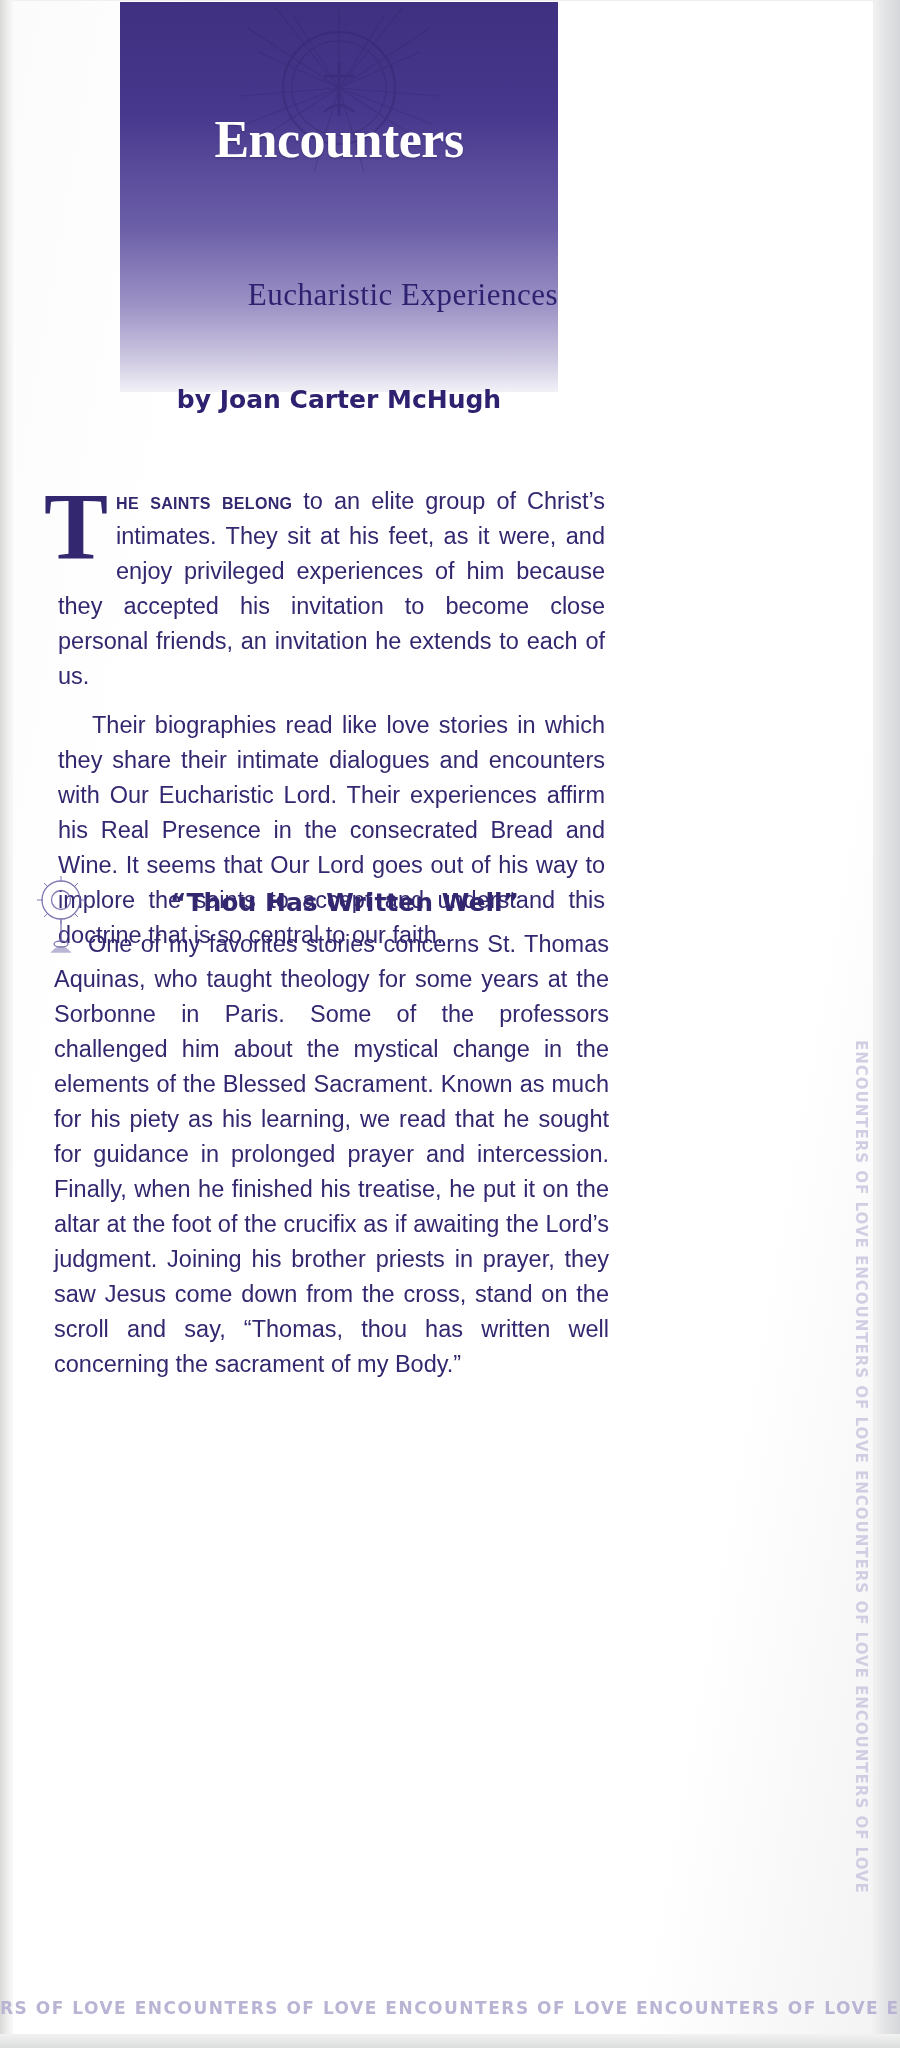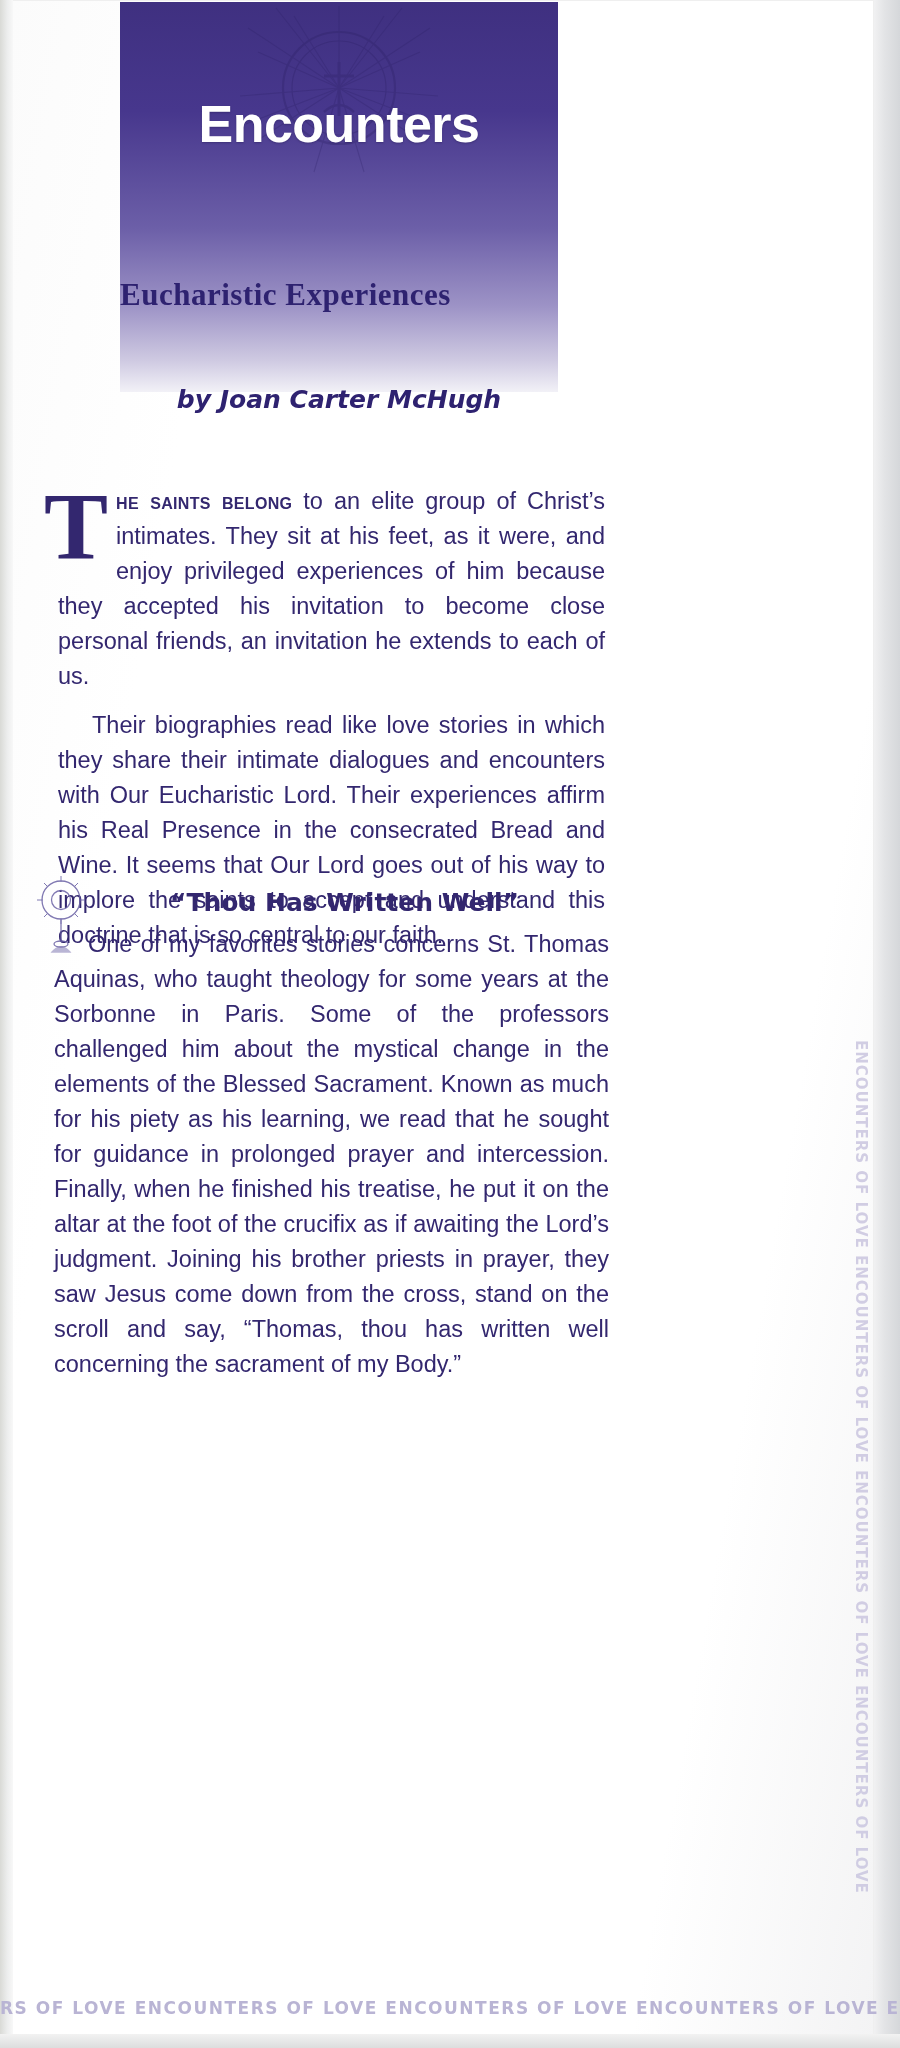"Encounters" .title-main { font-family: Liberation Sans, sans-serif -> Liberation Serif, serif; top: 94px -> 110px }
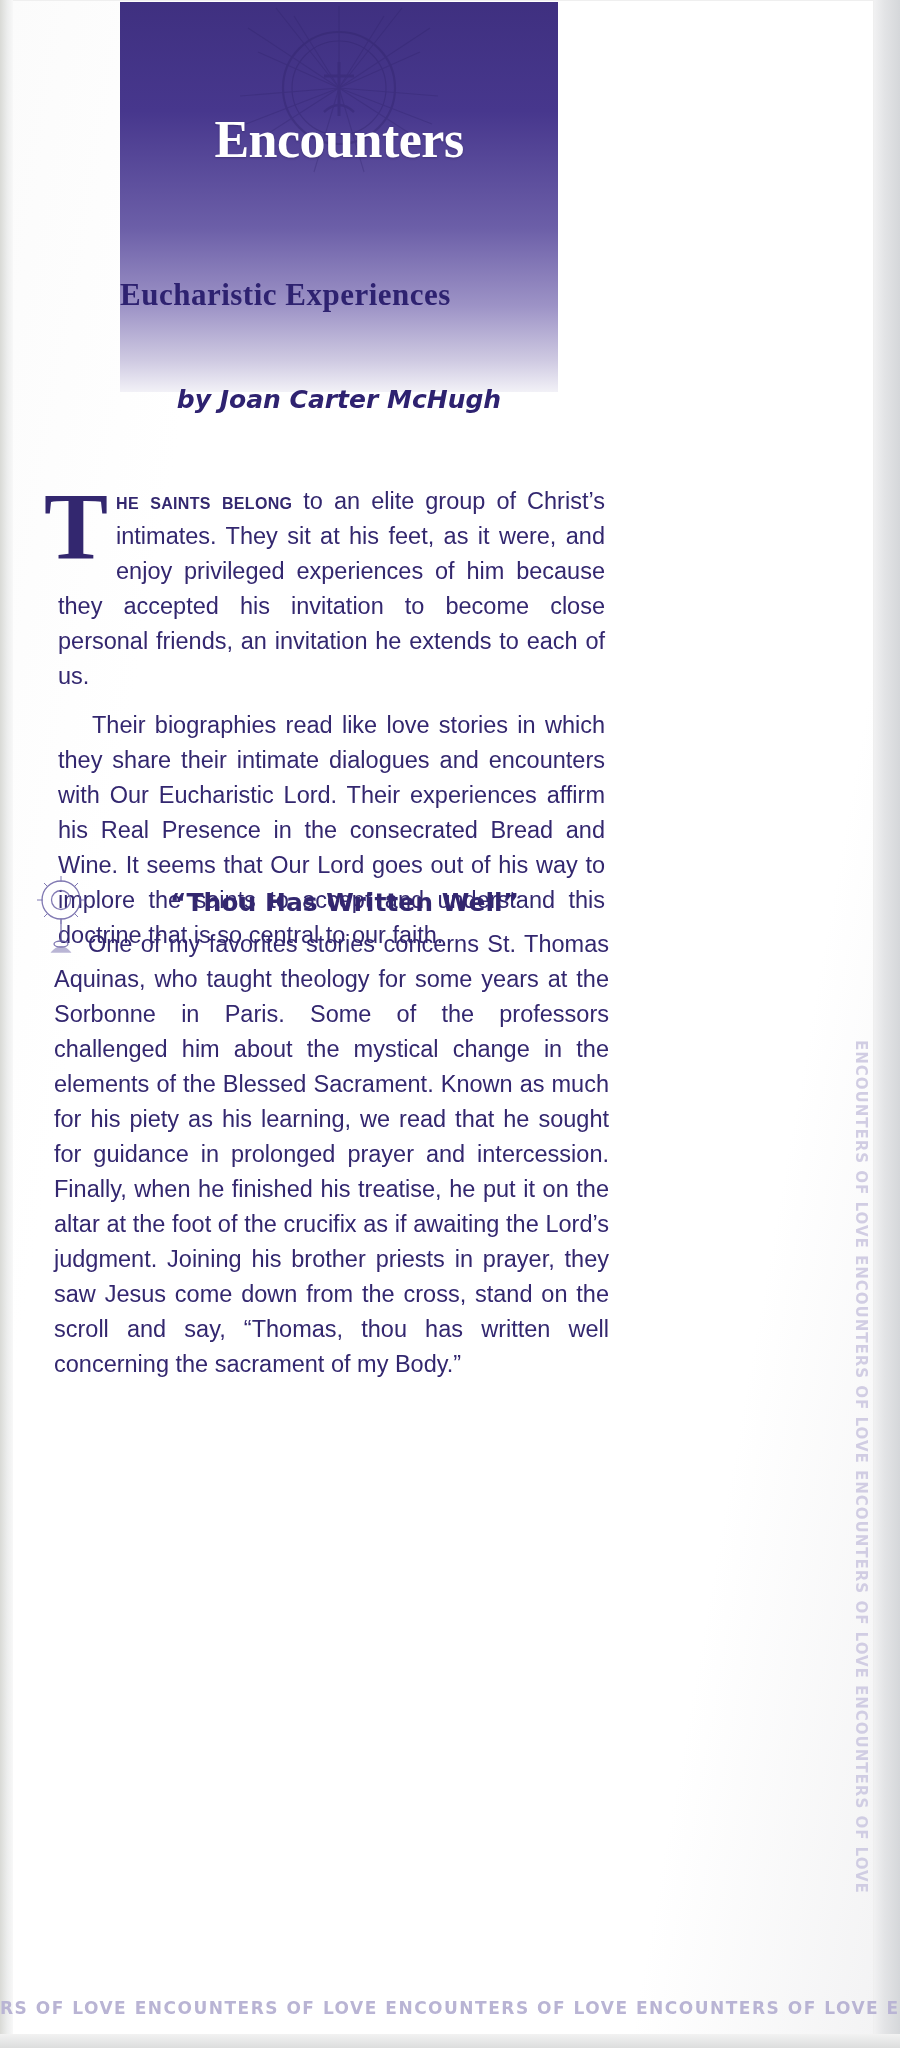"Eucharistic Experiences" .title-sub { font-weight: bold -> normal; text-align: left -> right }
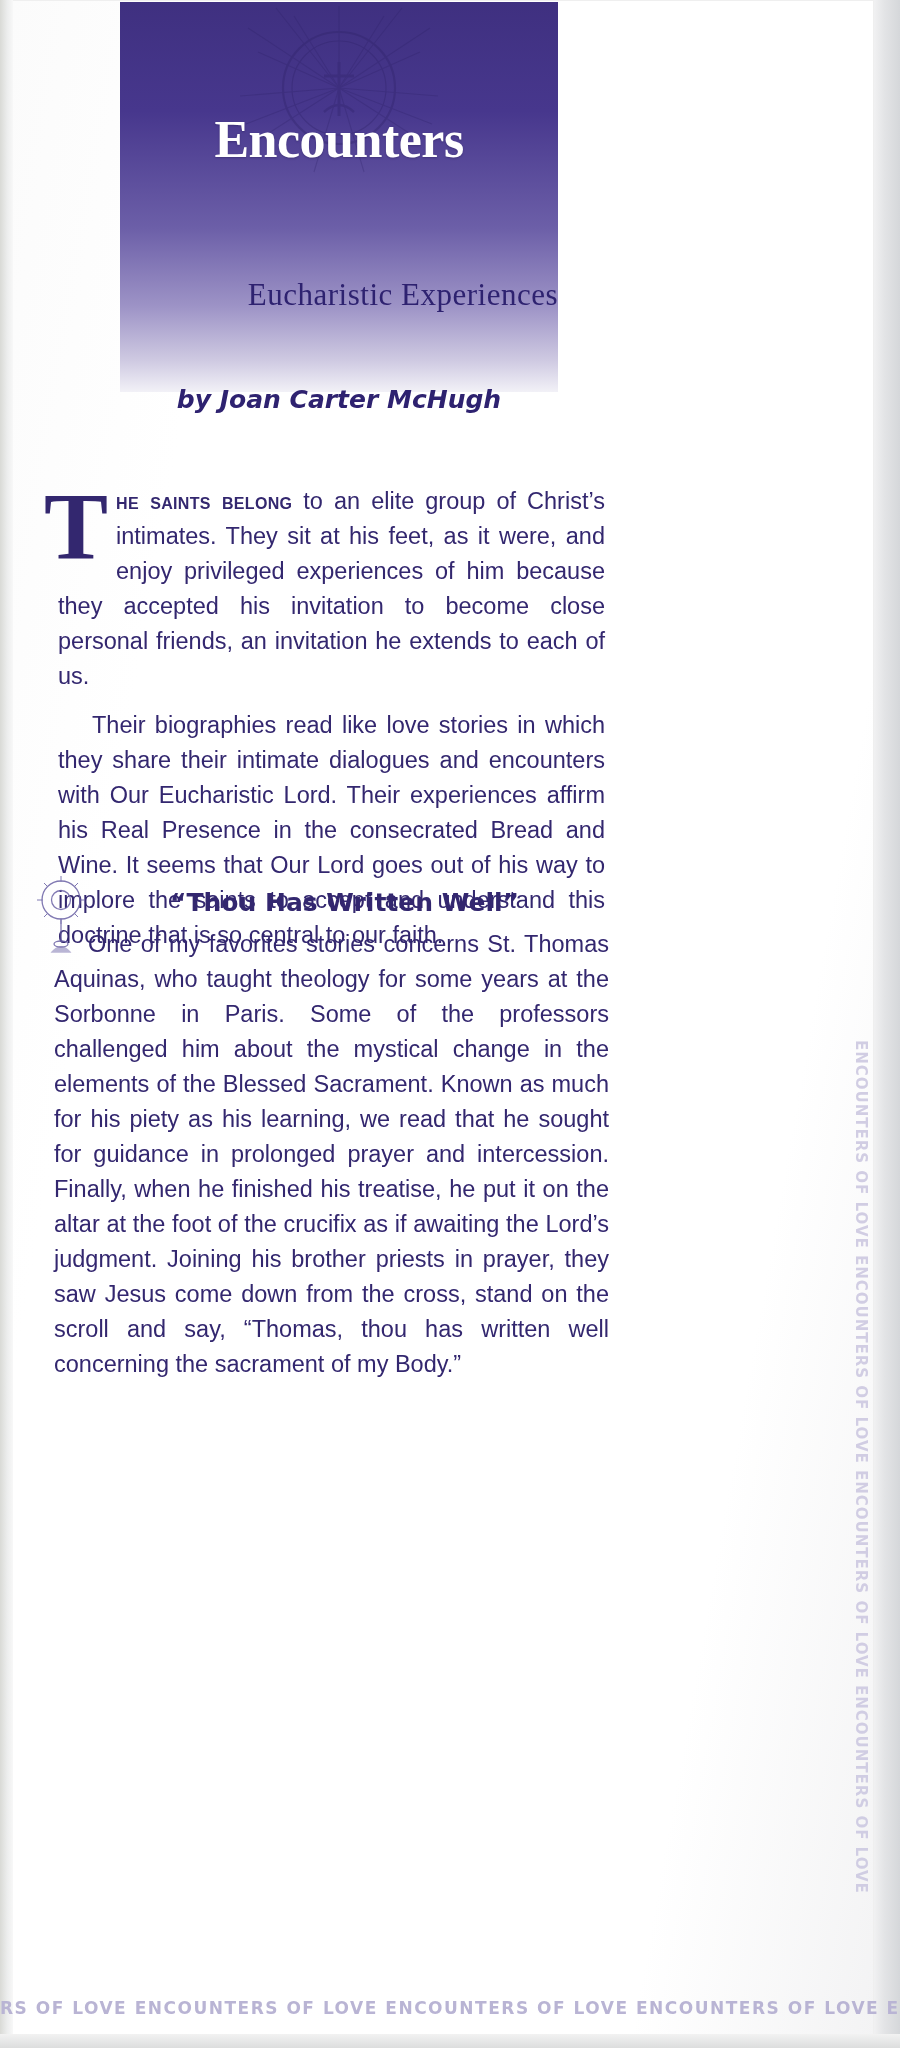"by Joan Carter McHugh" .byline { font-style: italic -> none }
